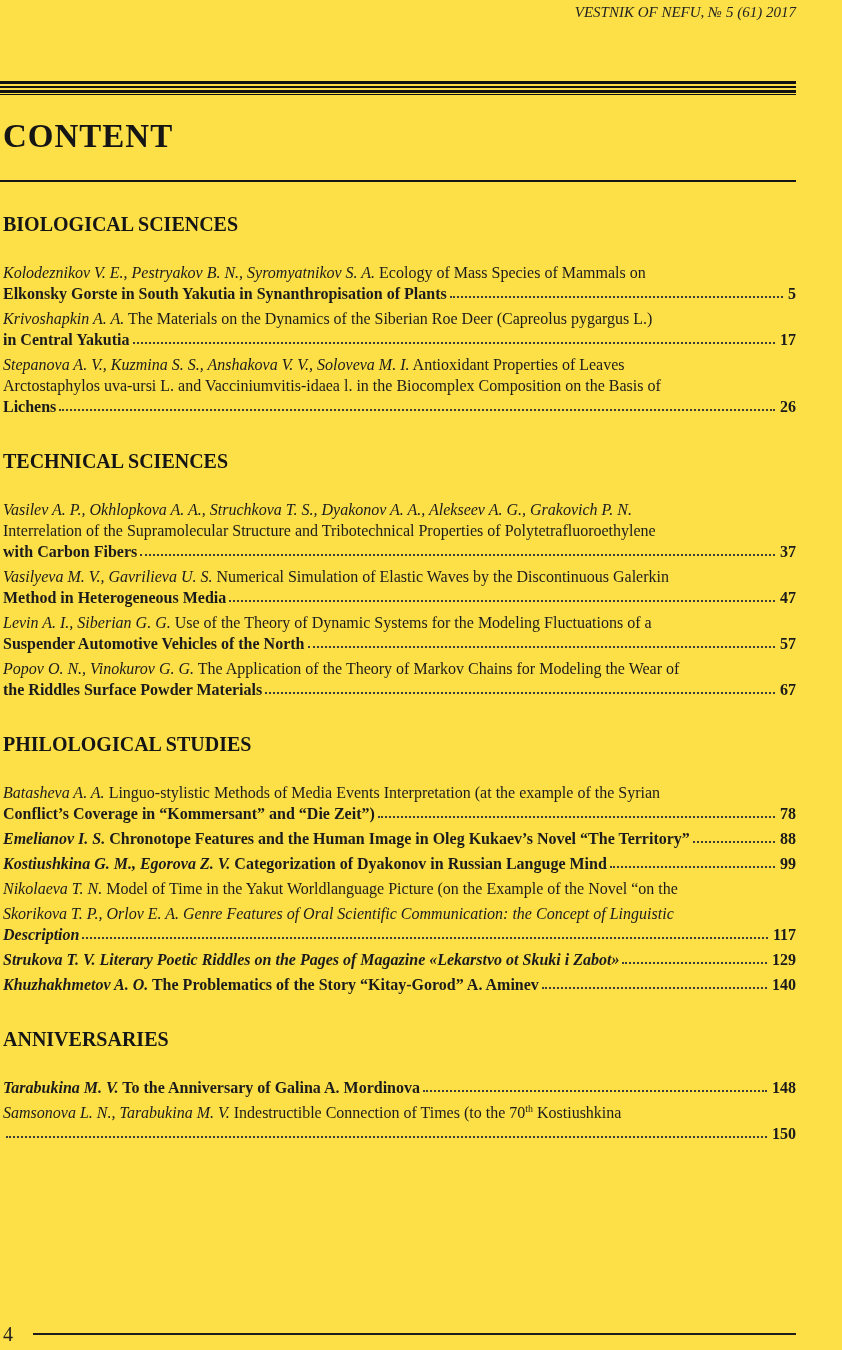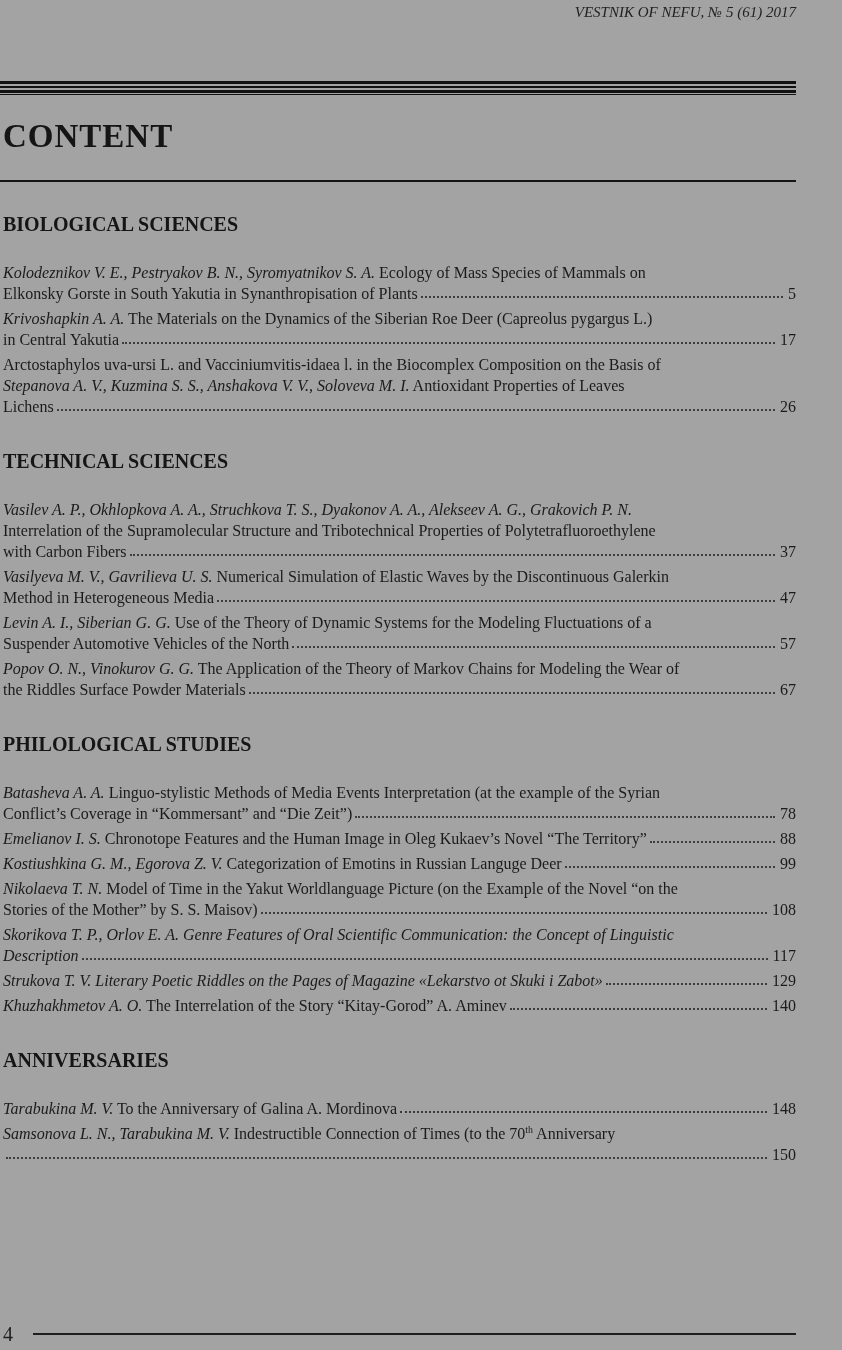"VESTNIK OF NEFU, № 5" .page { background: #a3a3a3 -> #fde047 }
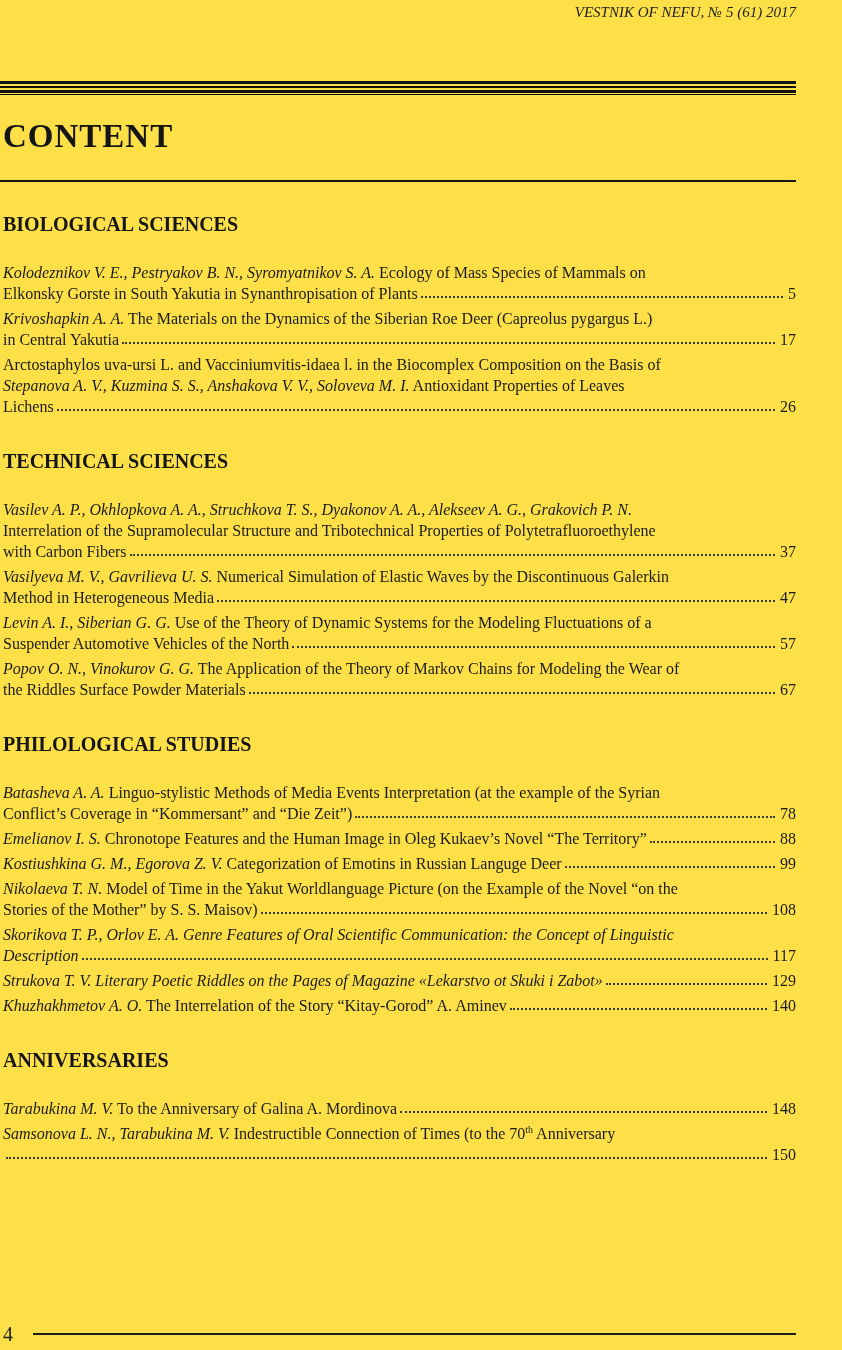"Elkonsky Gorste in South Yakutia" .line.last { font-weight: none -> bold }
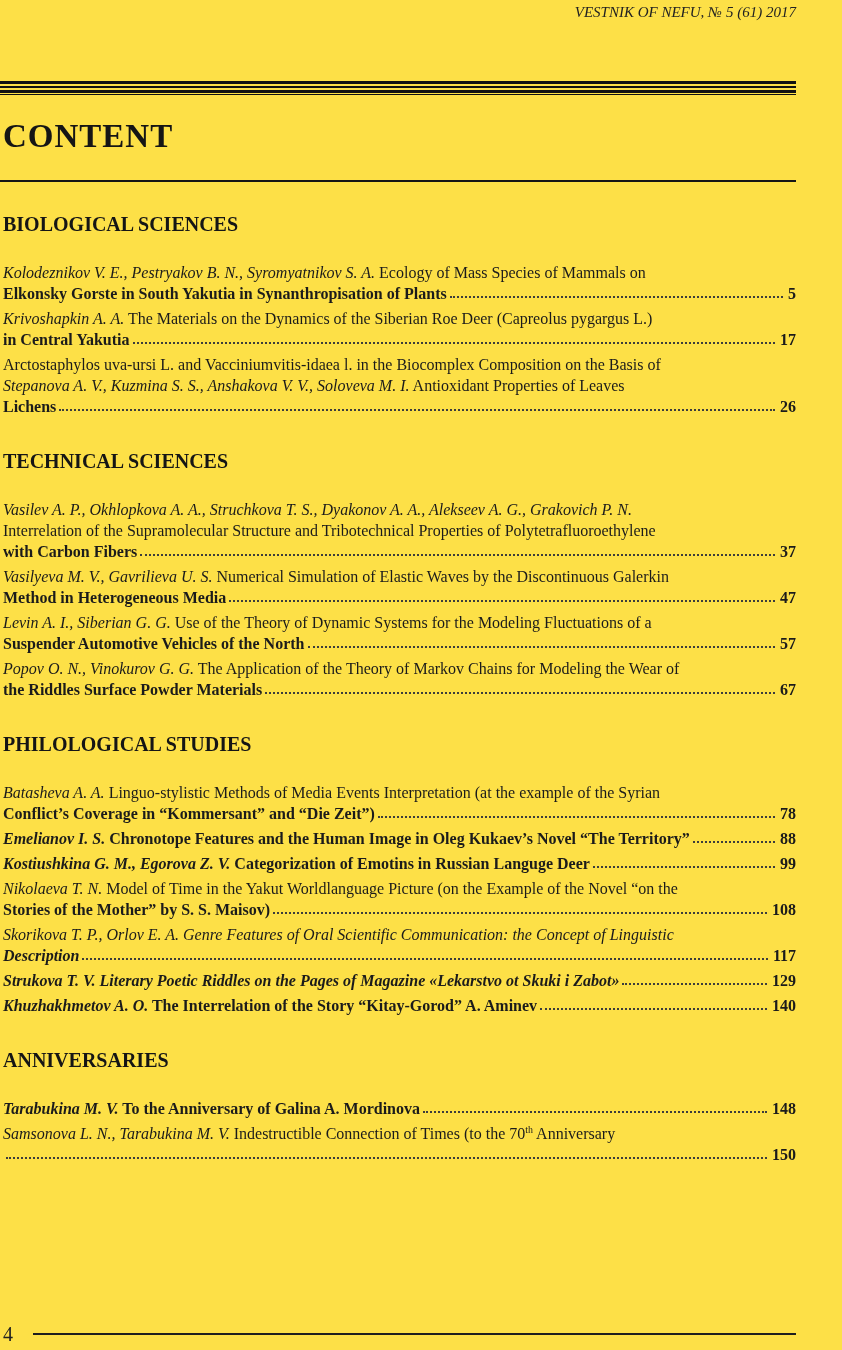"Arctostaphylos uva-ursi L. and" div.line { order: before "Stepanova A. V., Kuzmina S." -> after "Stepanova A. V., Kuzmina S." }
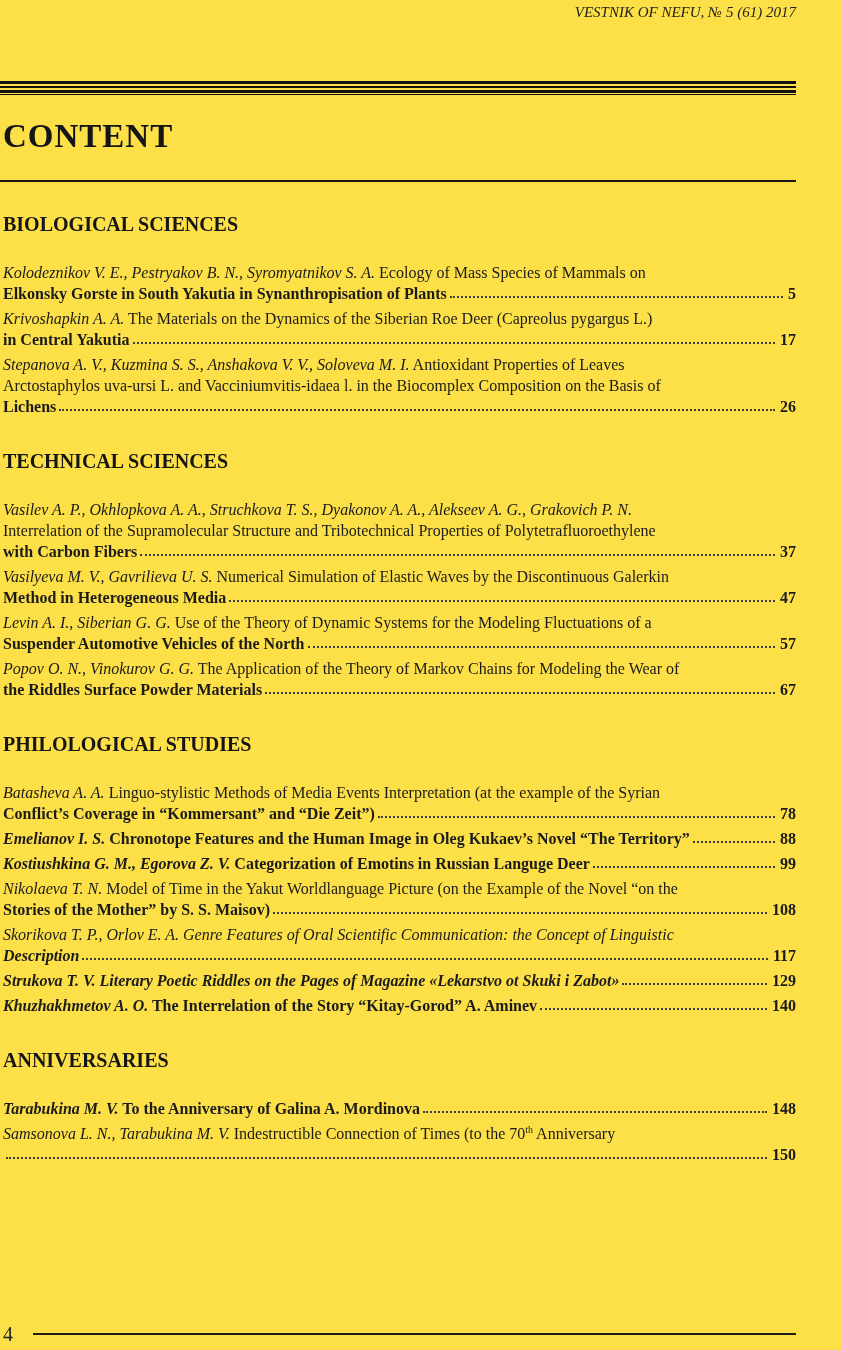"Categorization of Emotins in Russian" span { text: Emotins in Russian Languge Deer -> Dyakonov in Russian Languge Mind }
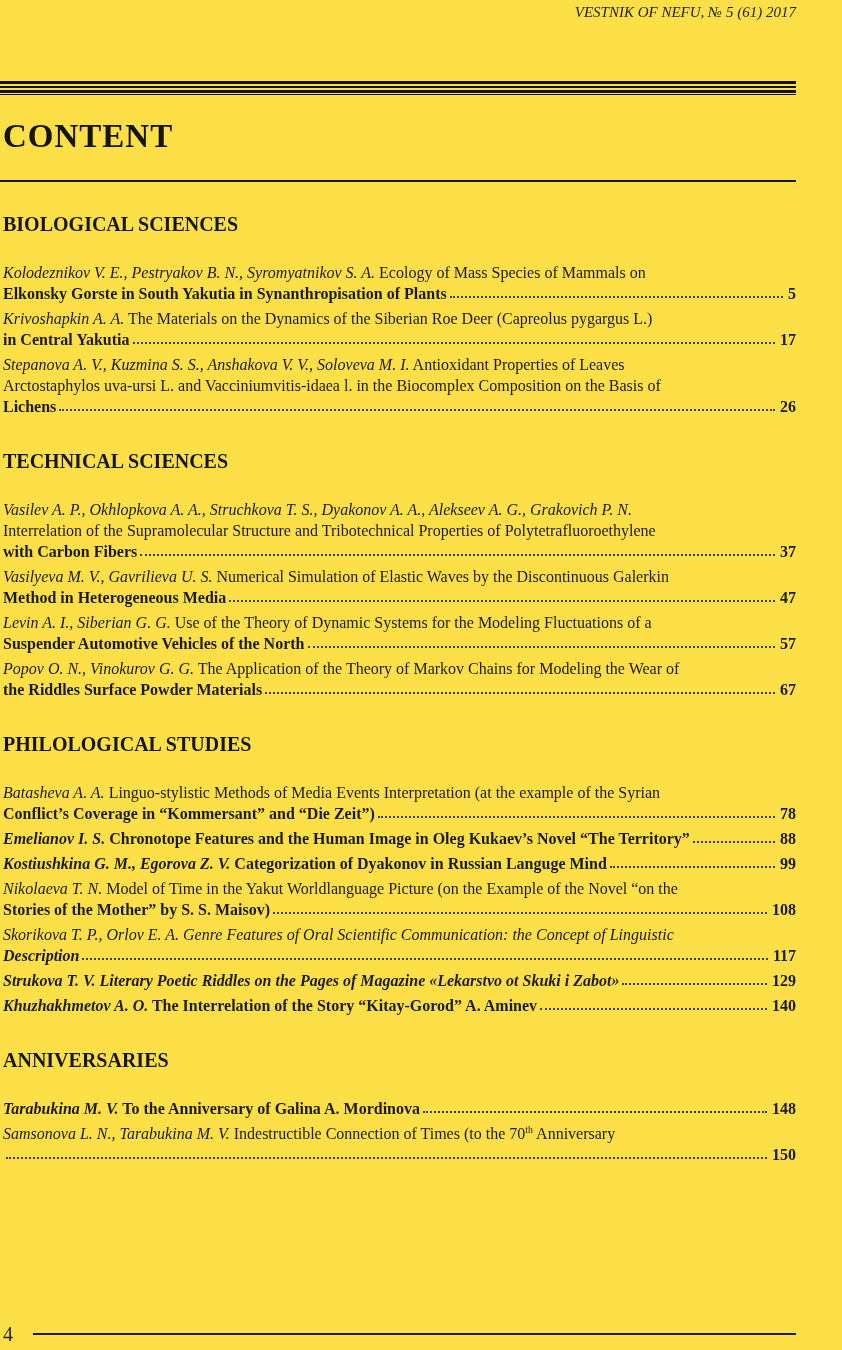"Stories of the Mother” by" div.line { html: <div> <span><span>Stories of the Mother” by S. S. Maisov)</span></span> <span></span> <span>108</span> </div> -> none }
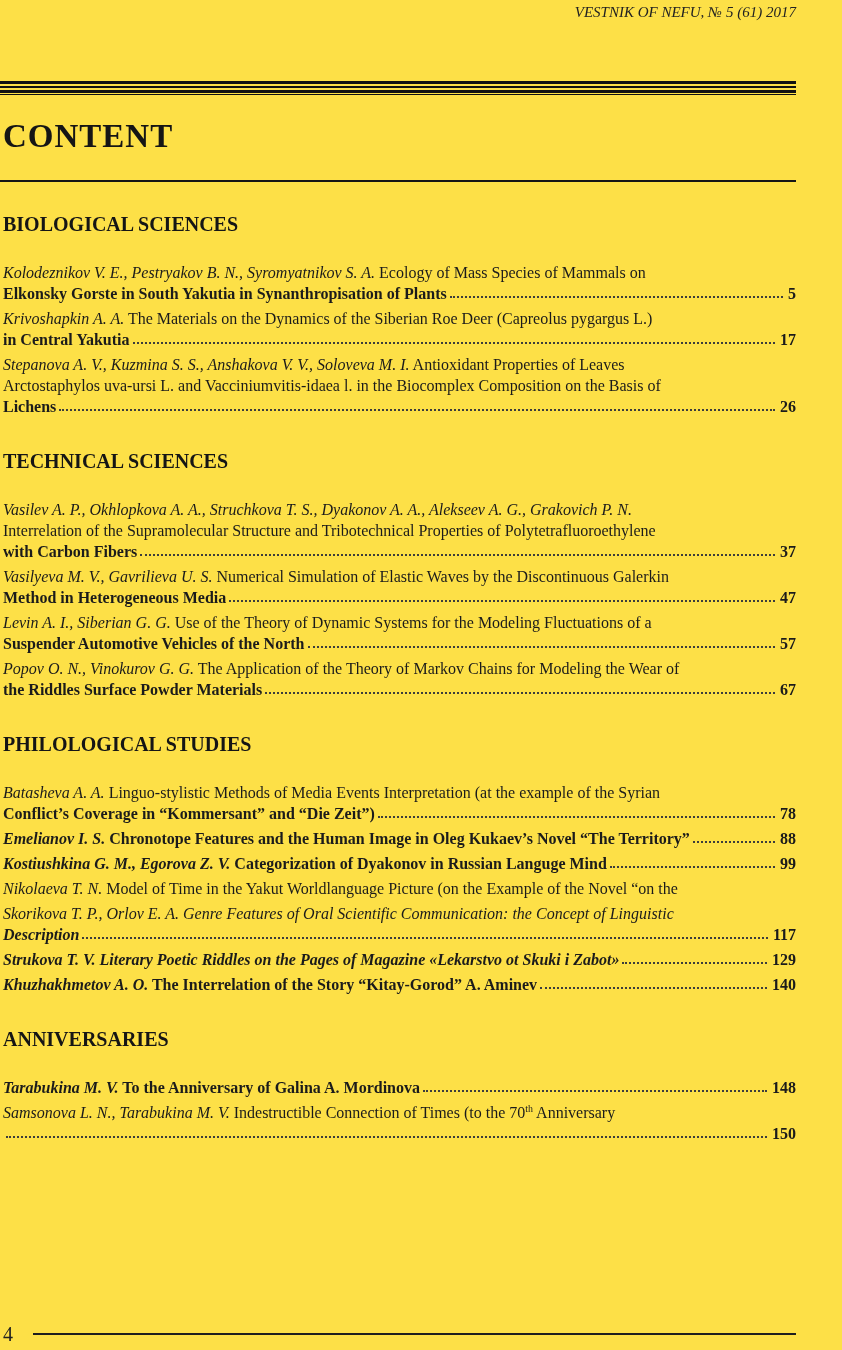"The Interrelation of the Story" span { text: Interrelation -> Problematics }
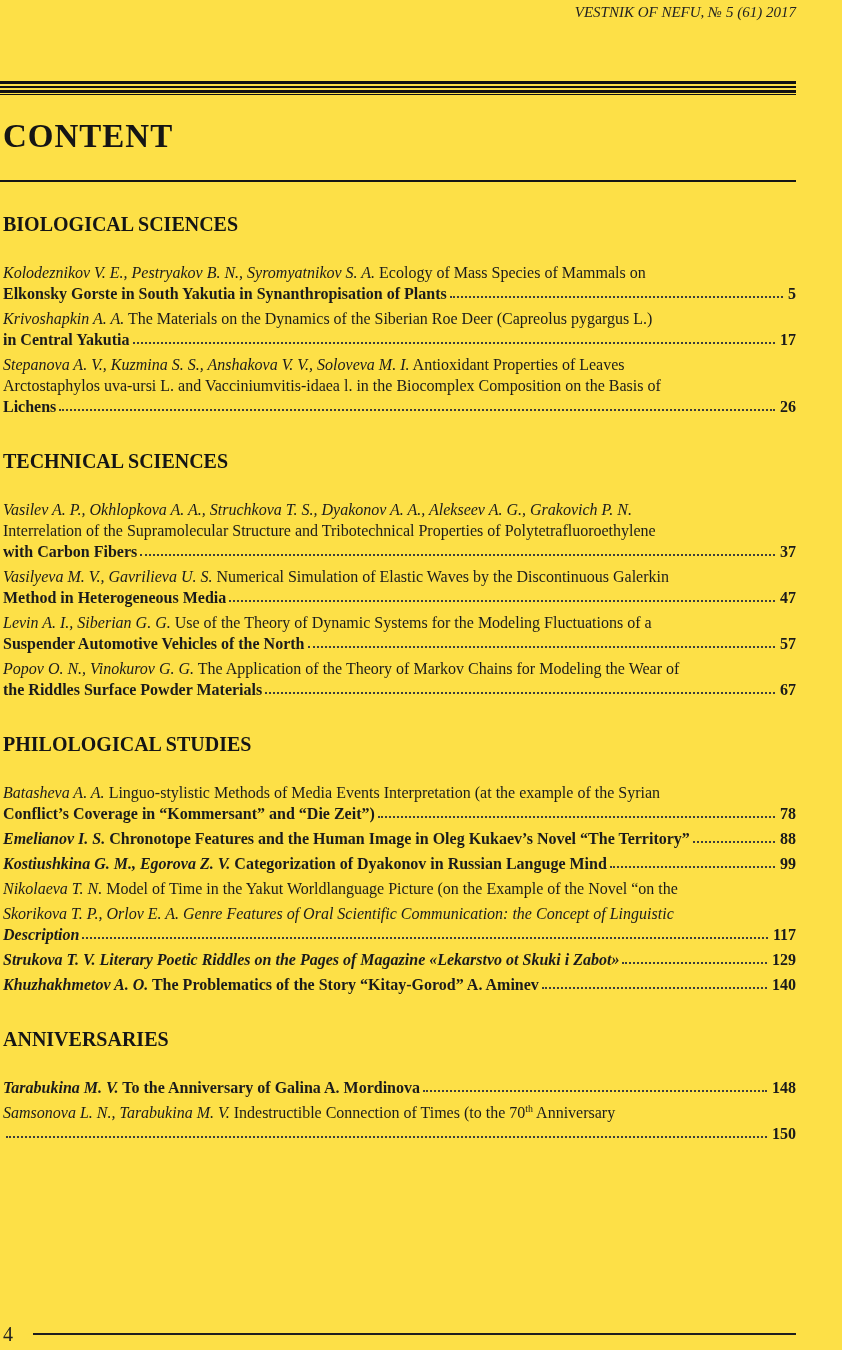"Anniversary" span { text: Anniversary -> Kostiushkina }
